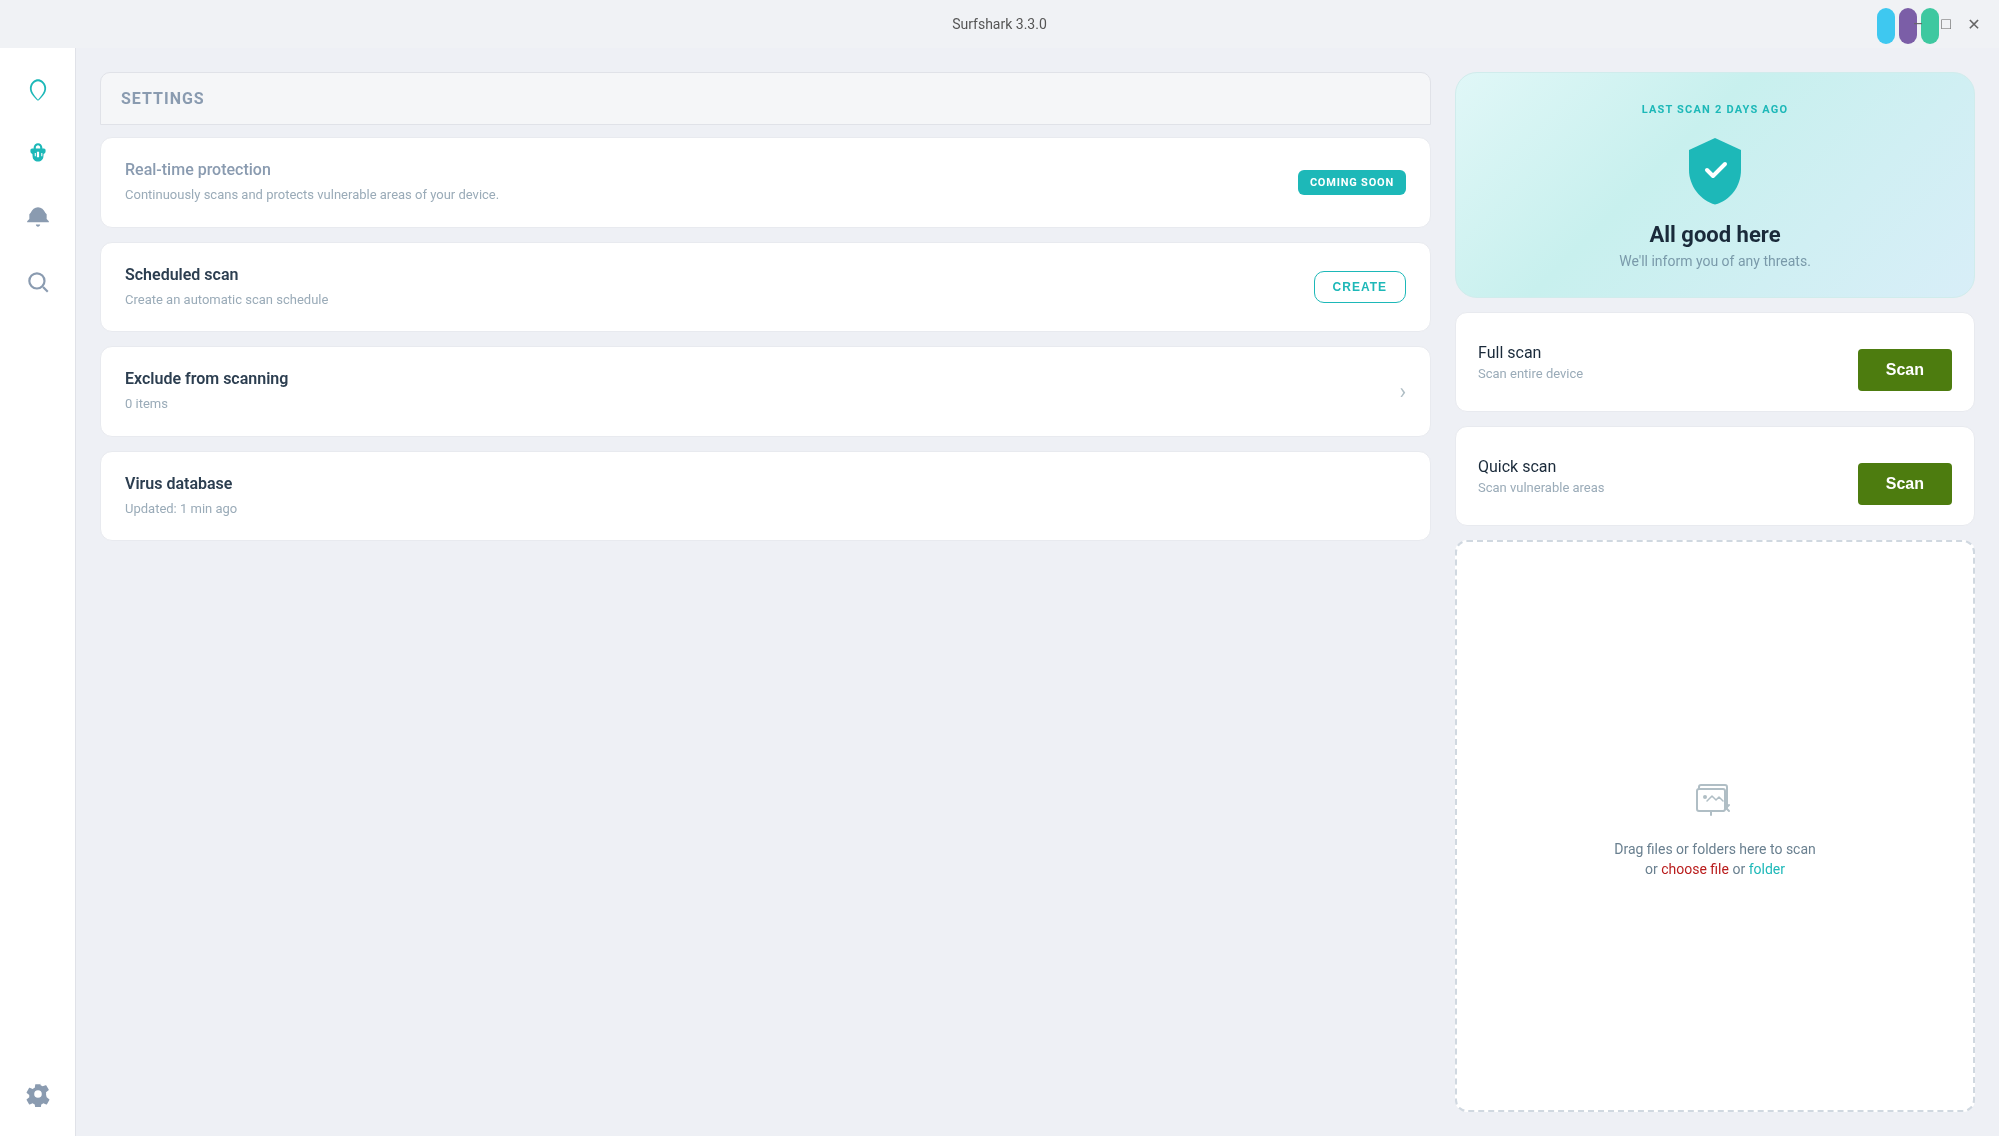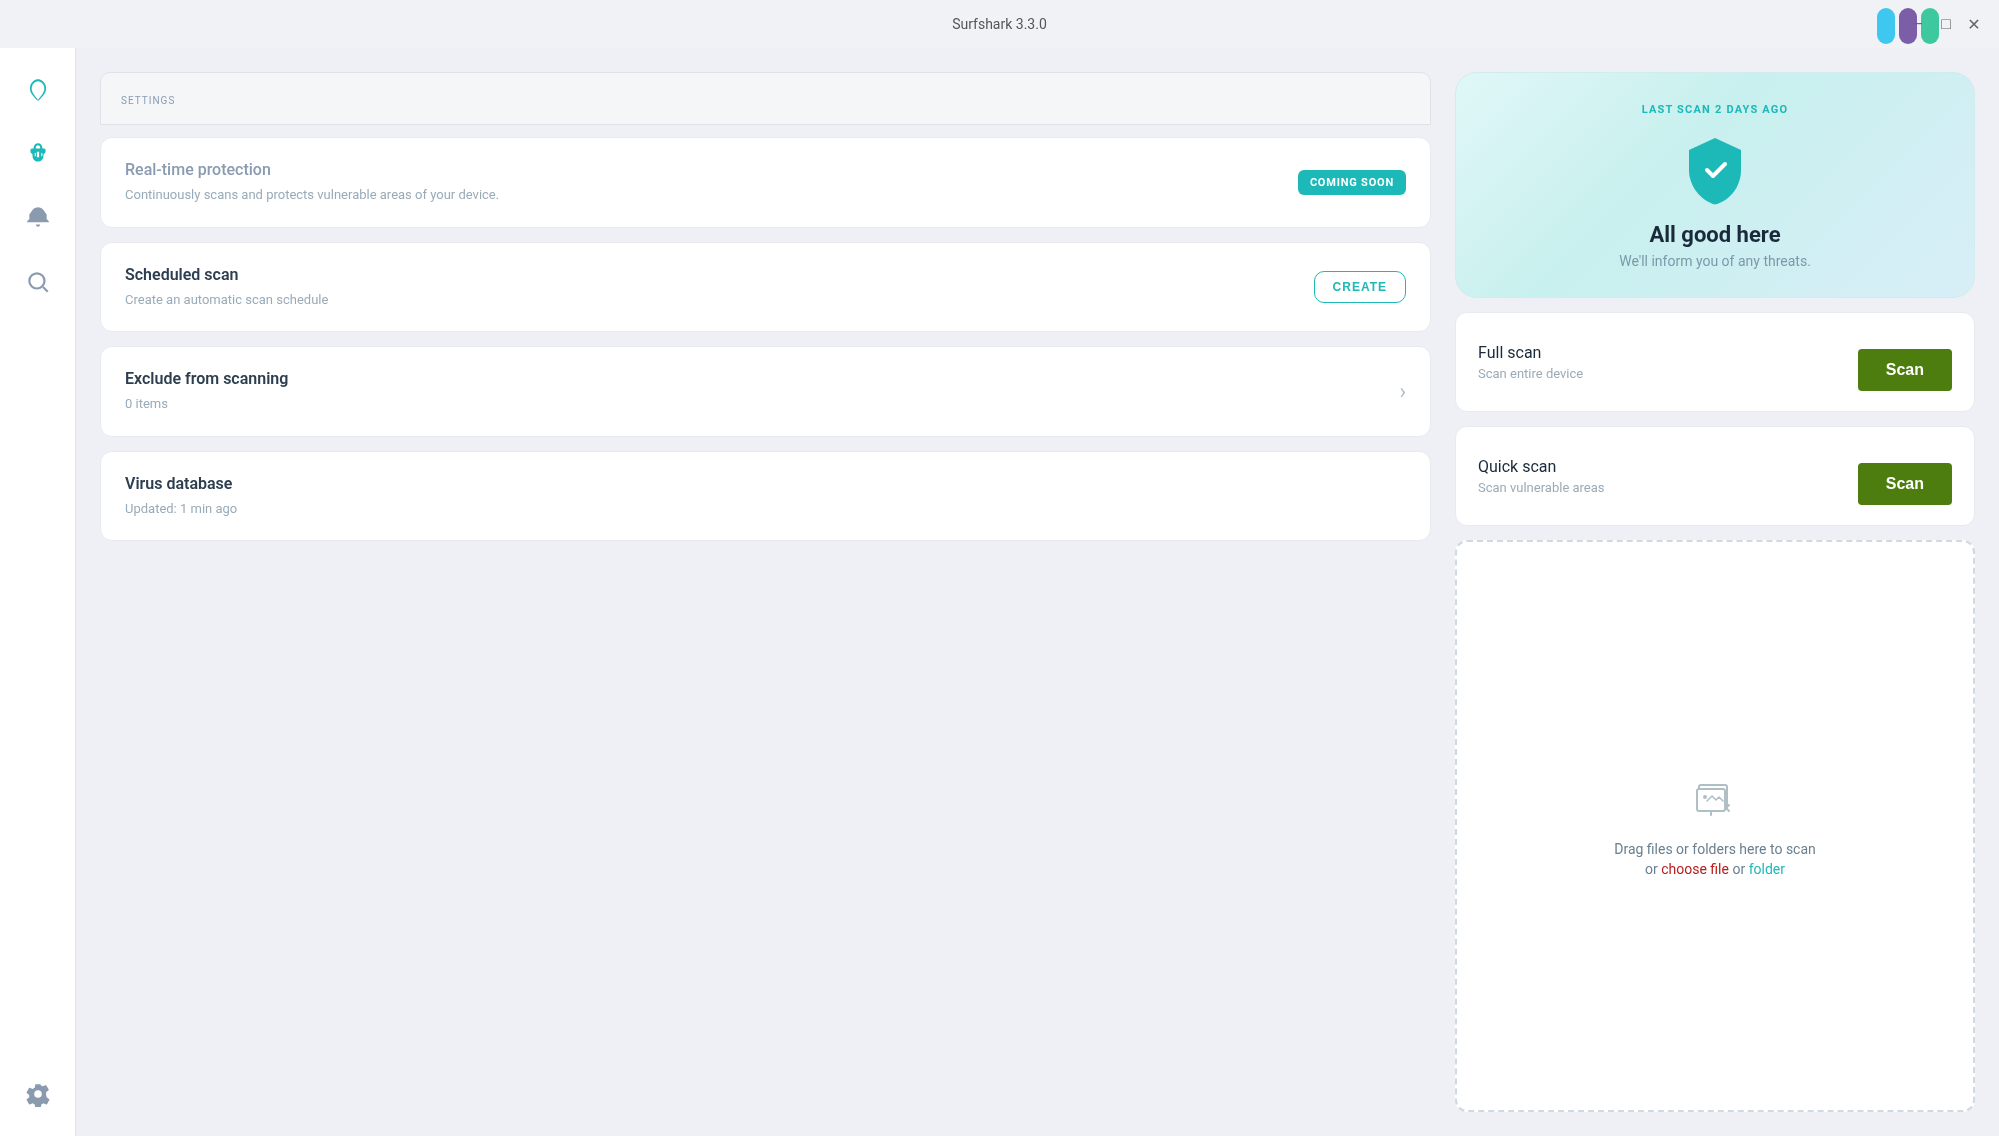"SETTINGS" .settings-header-text { font-size: 10px -> 16px; font-weight: 400 -> 700 }
